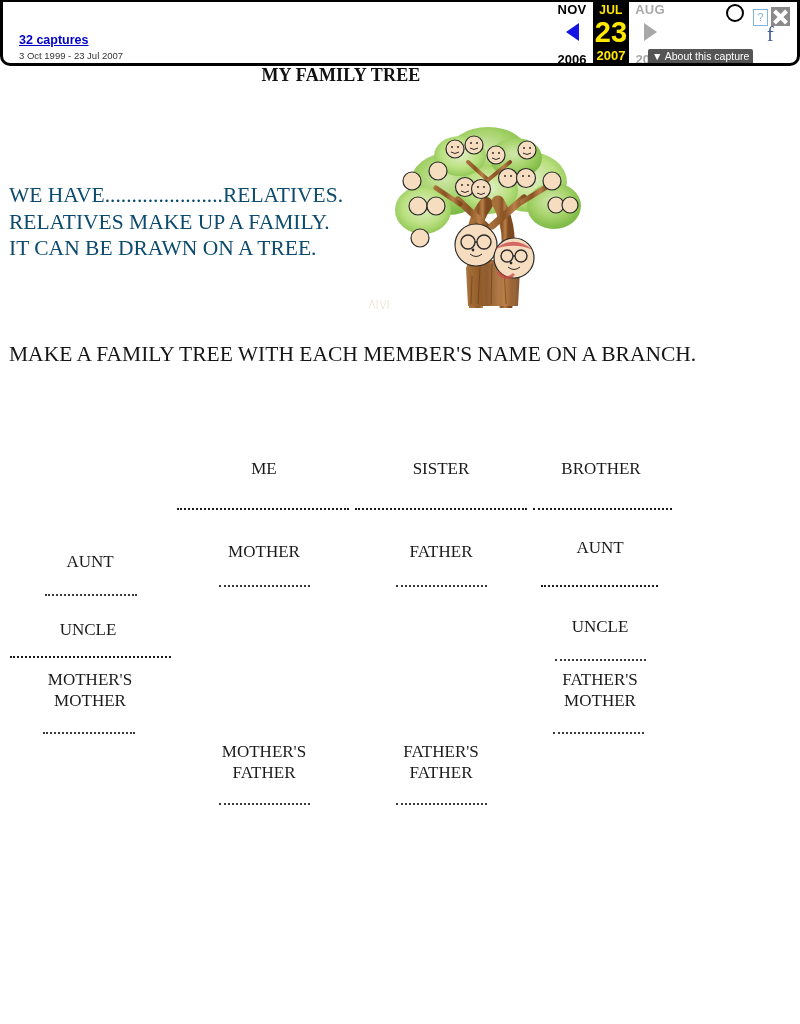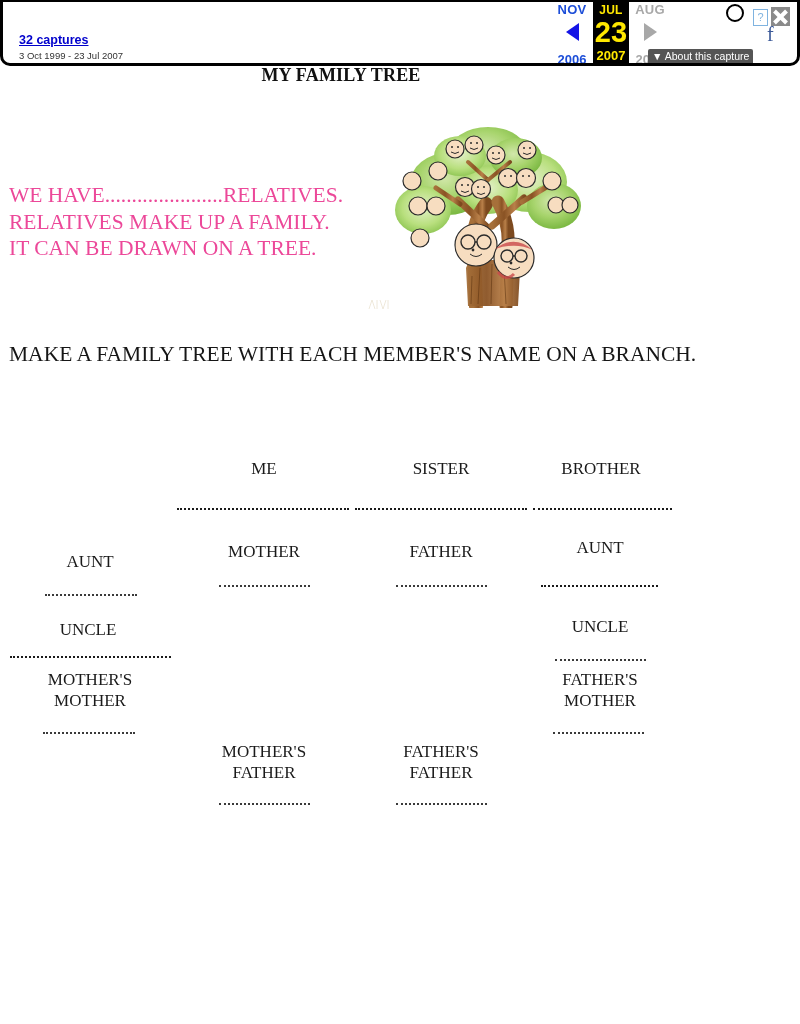"NOV" #wm-col-prev { color: #1d4ed8 -> #000000 }
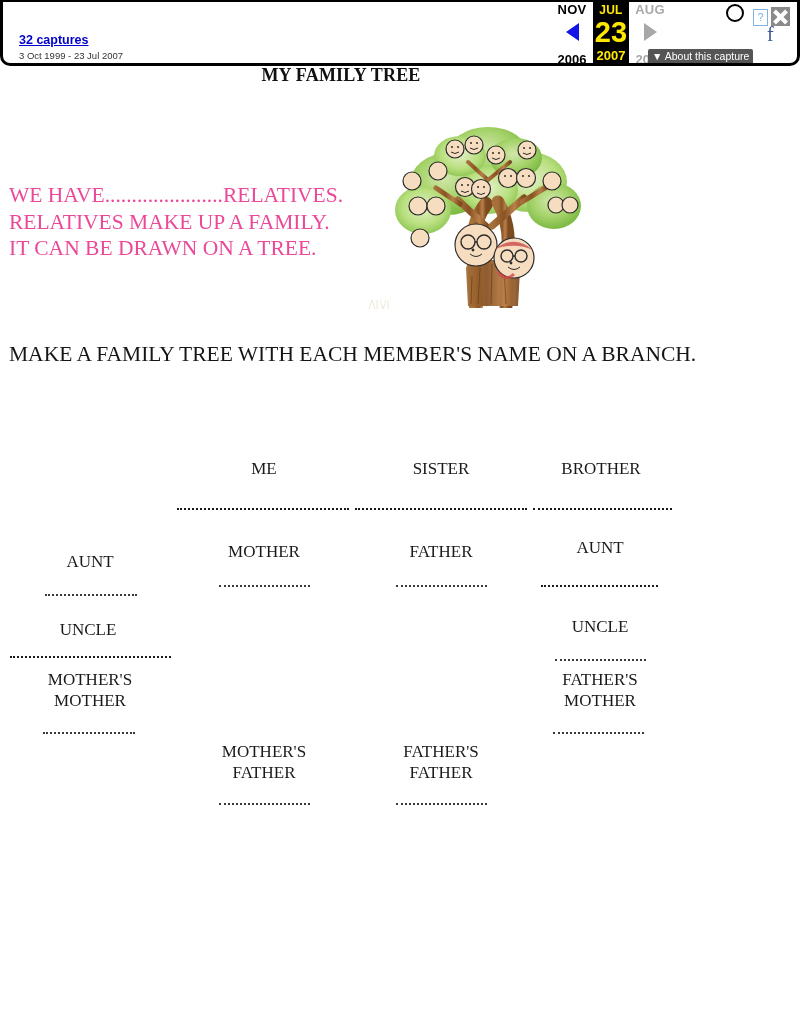"WE HAVE......................RELATIVES." #intro { color: #ec4899 -> #0c4a6e }
